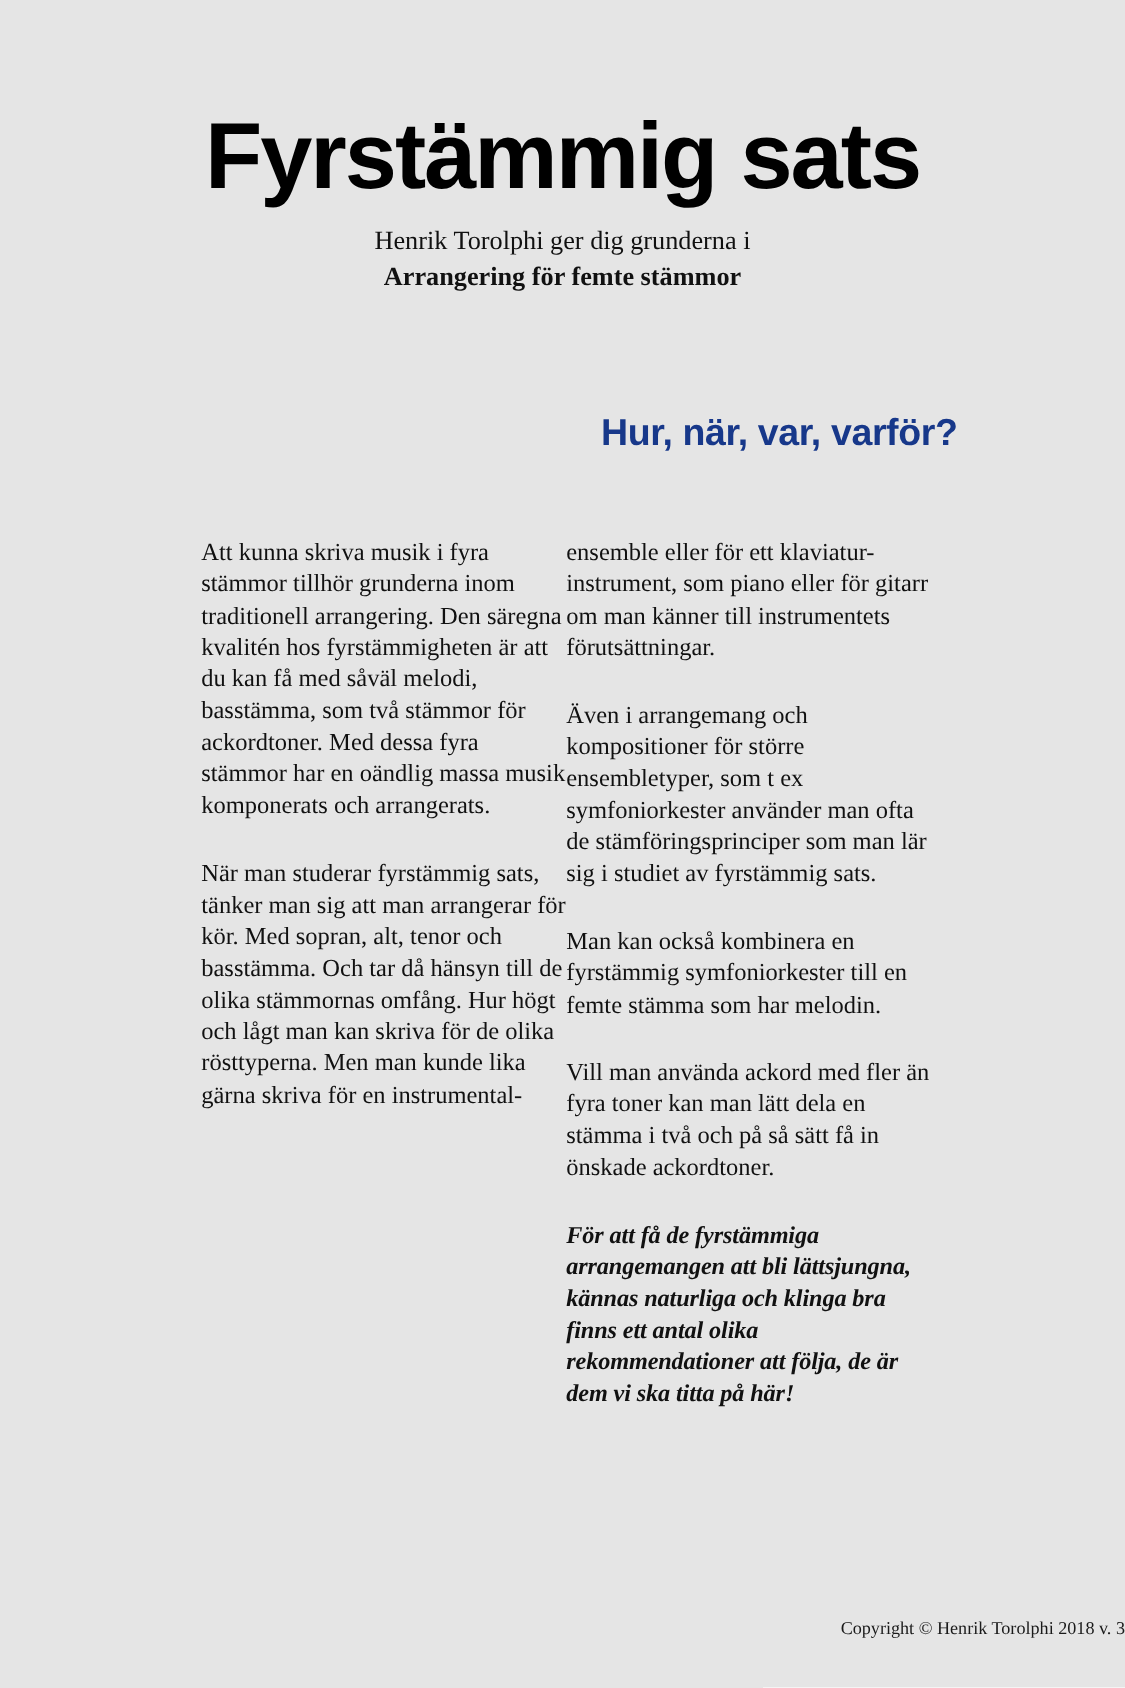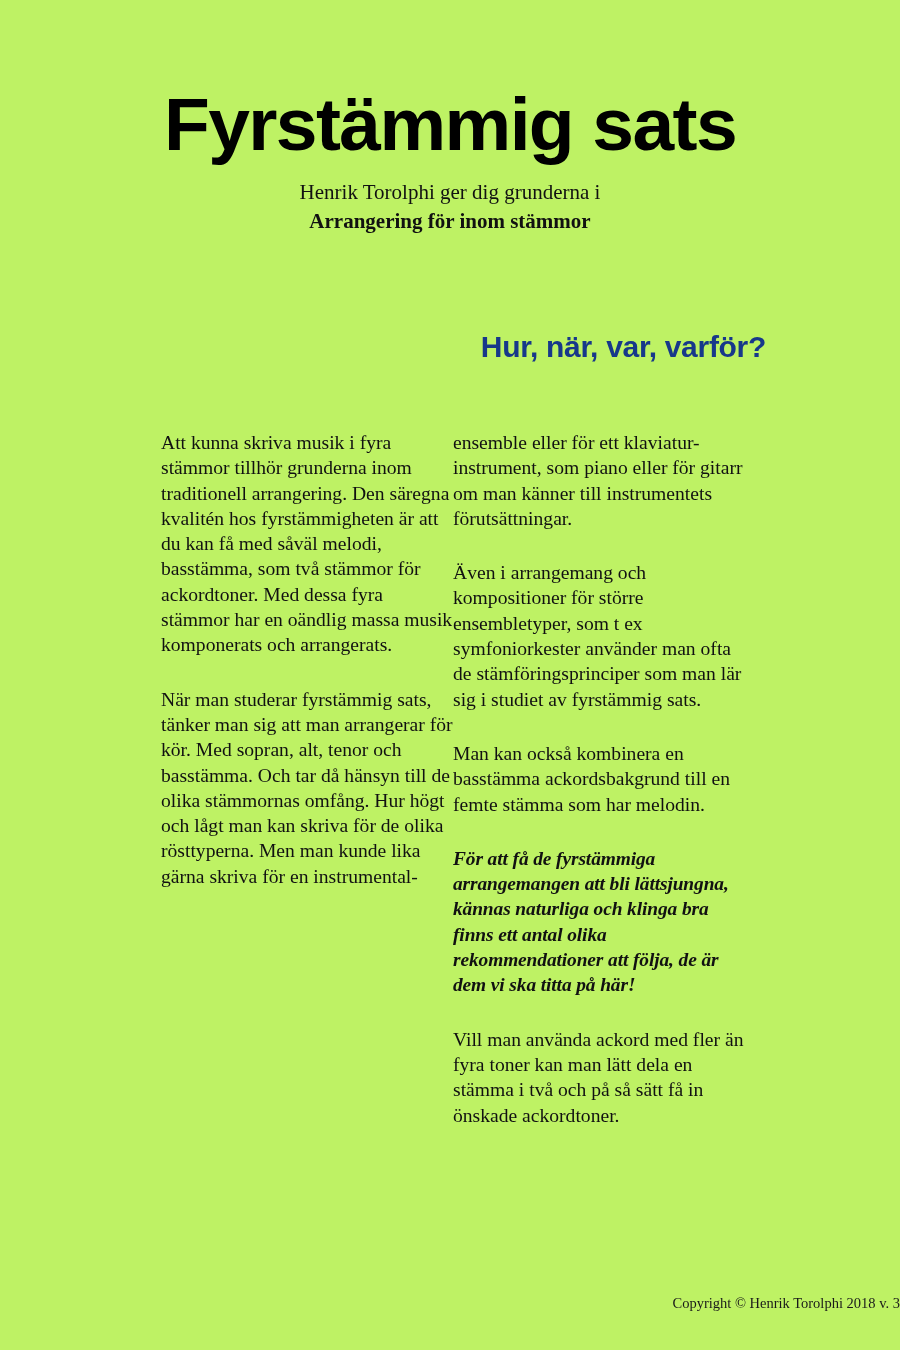"Fyrstämmig sats" .page { background: #bef264 -> #e5e5e5 }
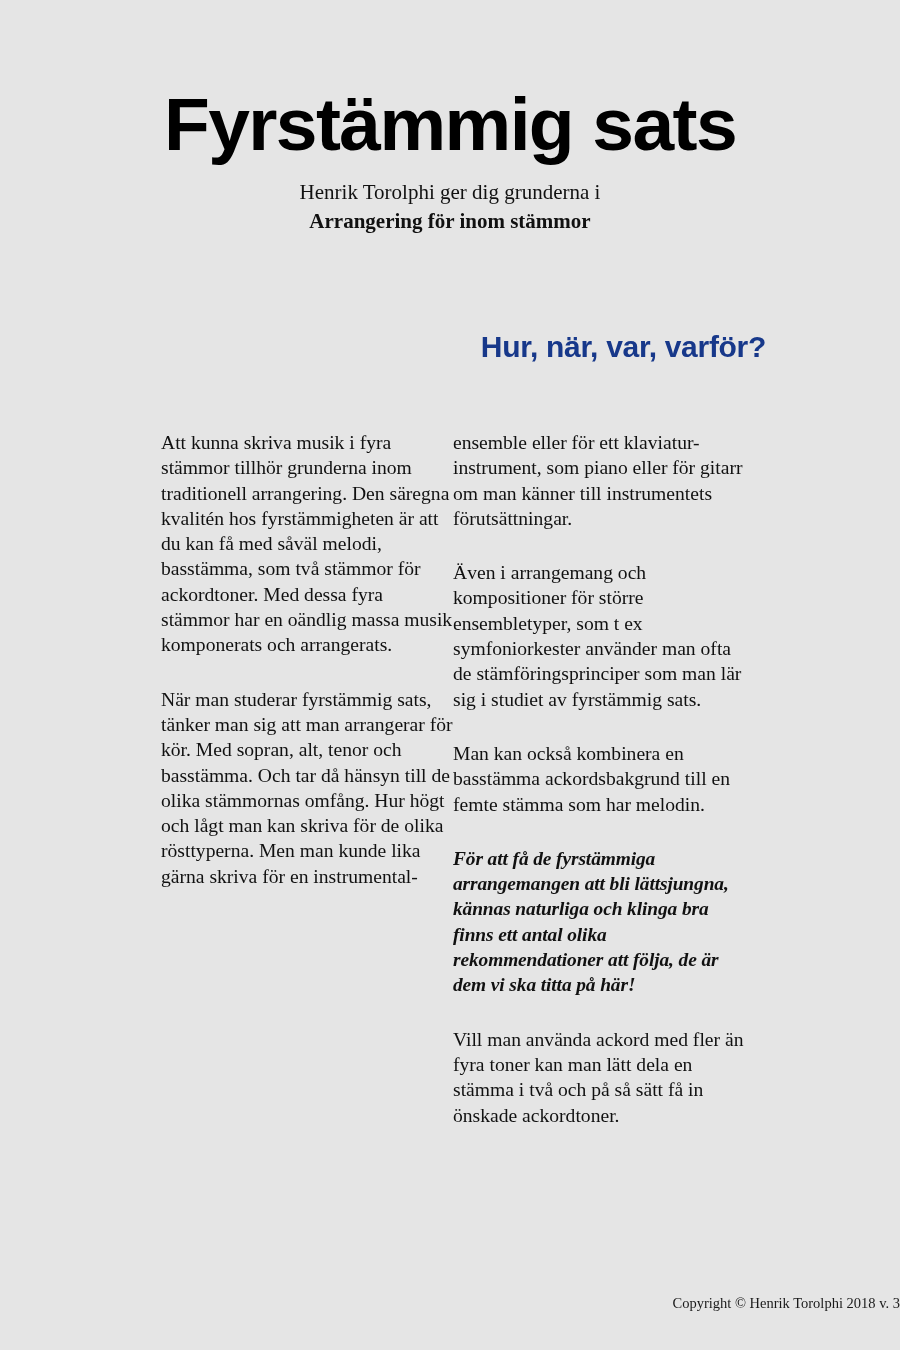"Arrangering för inom stämmor" p.subtitle-line-2 { text: inom -> femte }
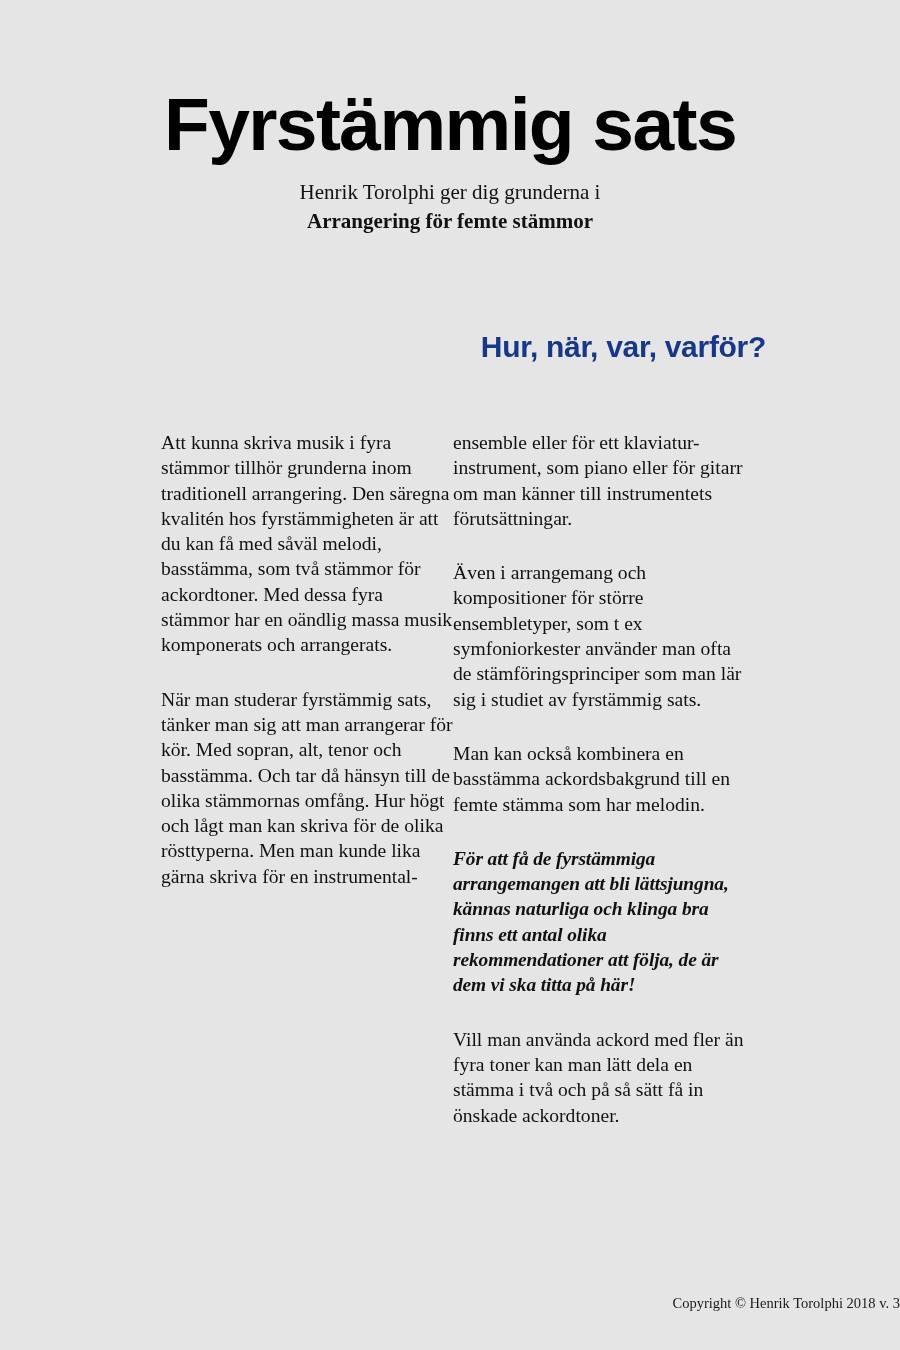"Man kan också kombinera en" p.body-par { text: basstämma ackordsbakgrund -> fyrstämmig symfoniorkester }
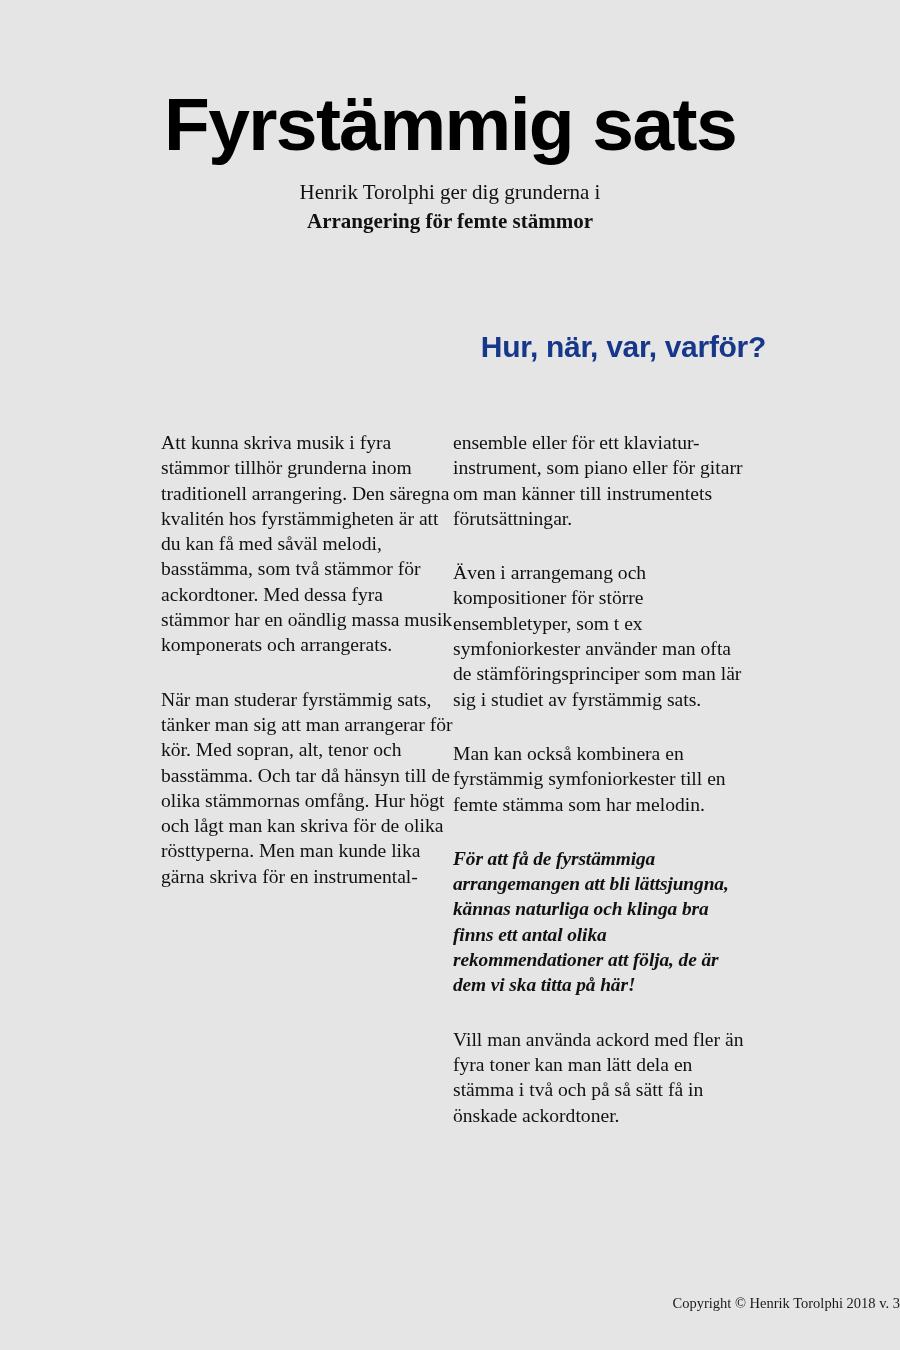"För att få de fyrstämmiga" p.body-par { order: before "Vill man använda ackord med" -> after "Vill man använda ackord med" }
